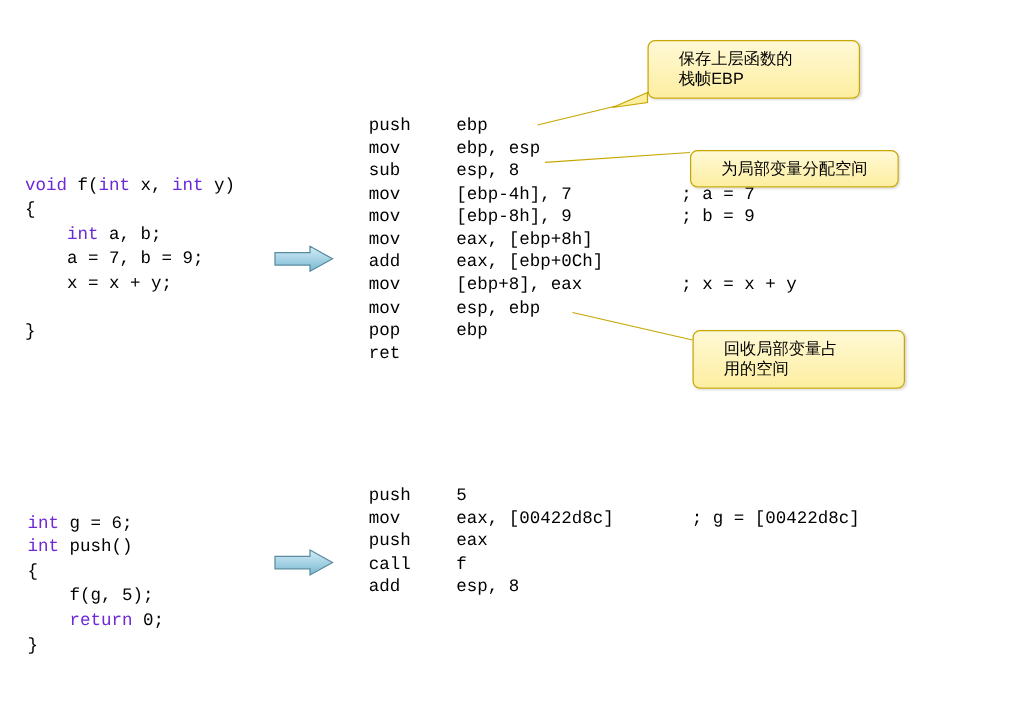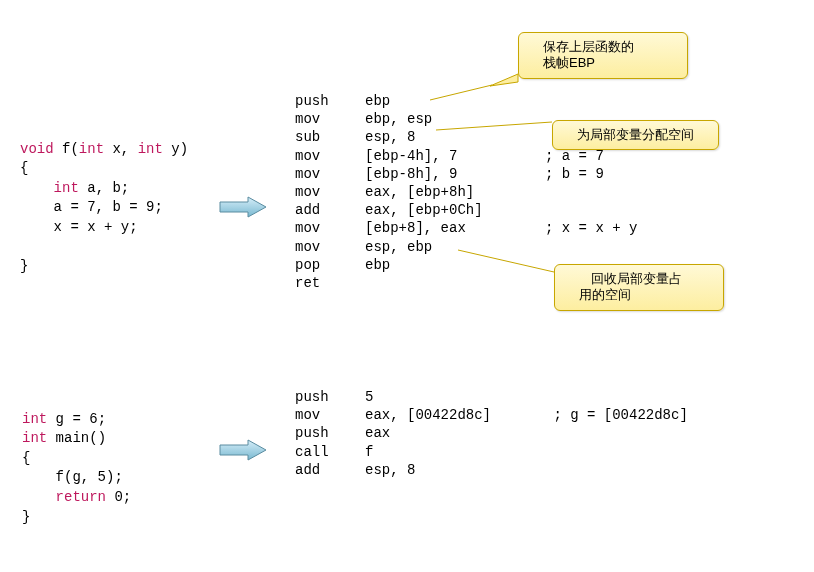"void" .kw { color: #be185d -> #6d28d9 }
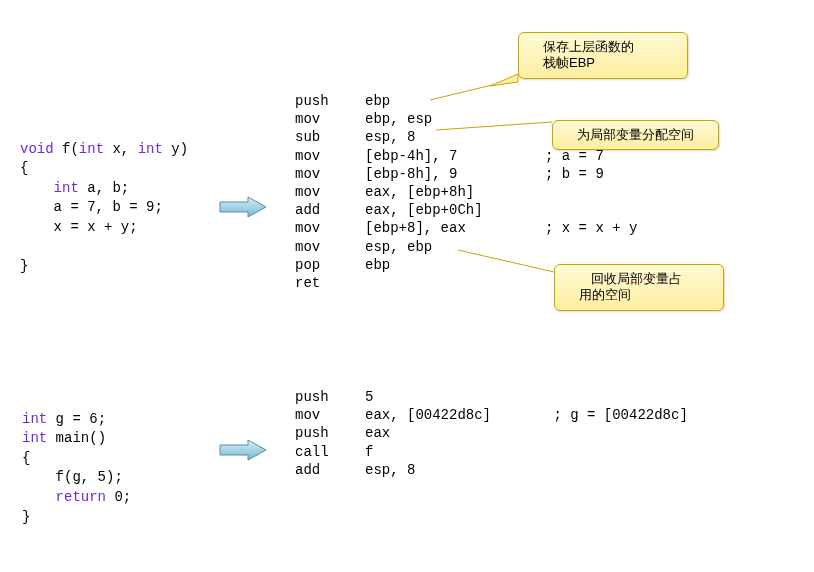"回收局部变量占" span { margin-left: 12px -> none }
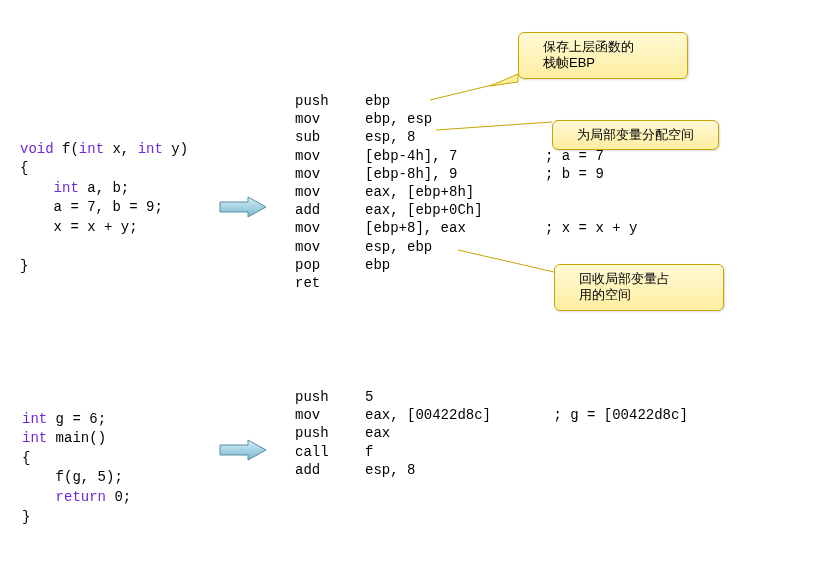"main()" span.txt { text: main -> push }
